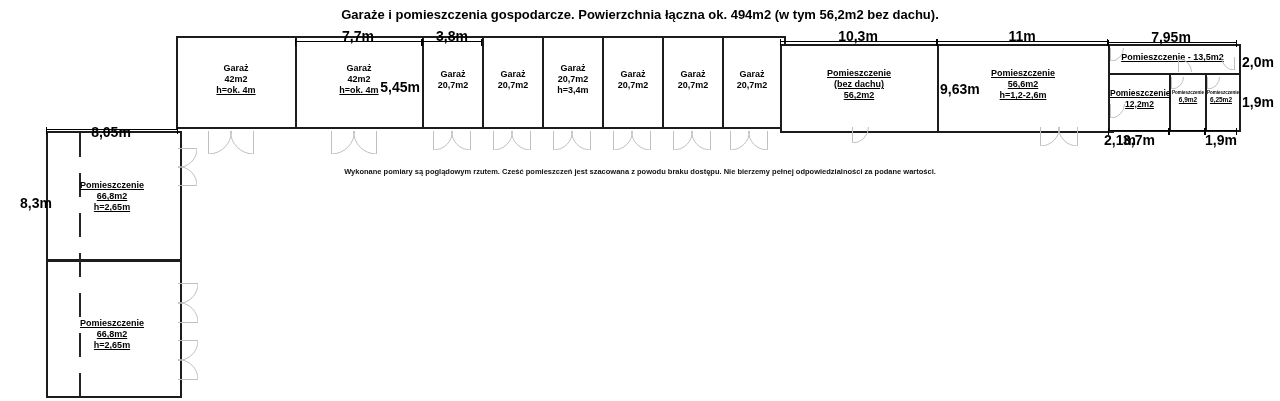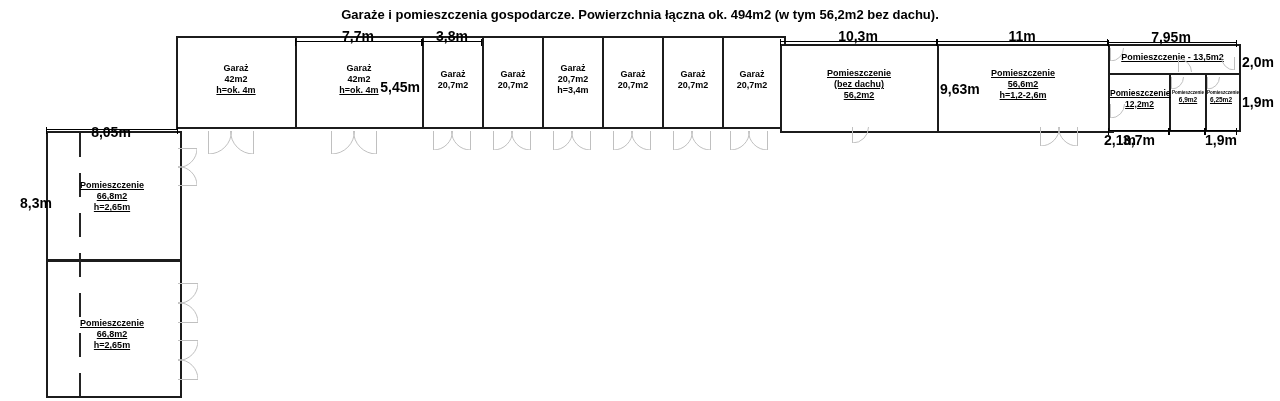"Wykonane pomiary są poglądowym rzutem." div.disclaimer { html: none -> <div>Wykonane pomiary są poglądowym rzutem. Cześć pomieszczeń jest szacowana z powodu braku dostępu. Nie bierzemy pełnej odpowiedzialności za podane wartości.</div> }
